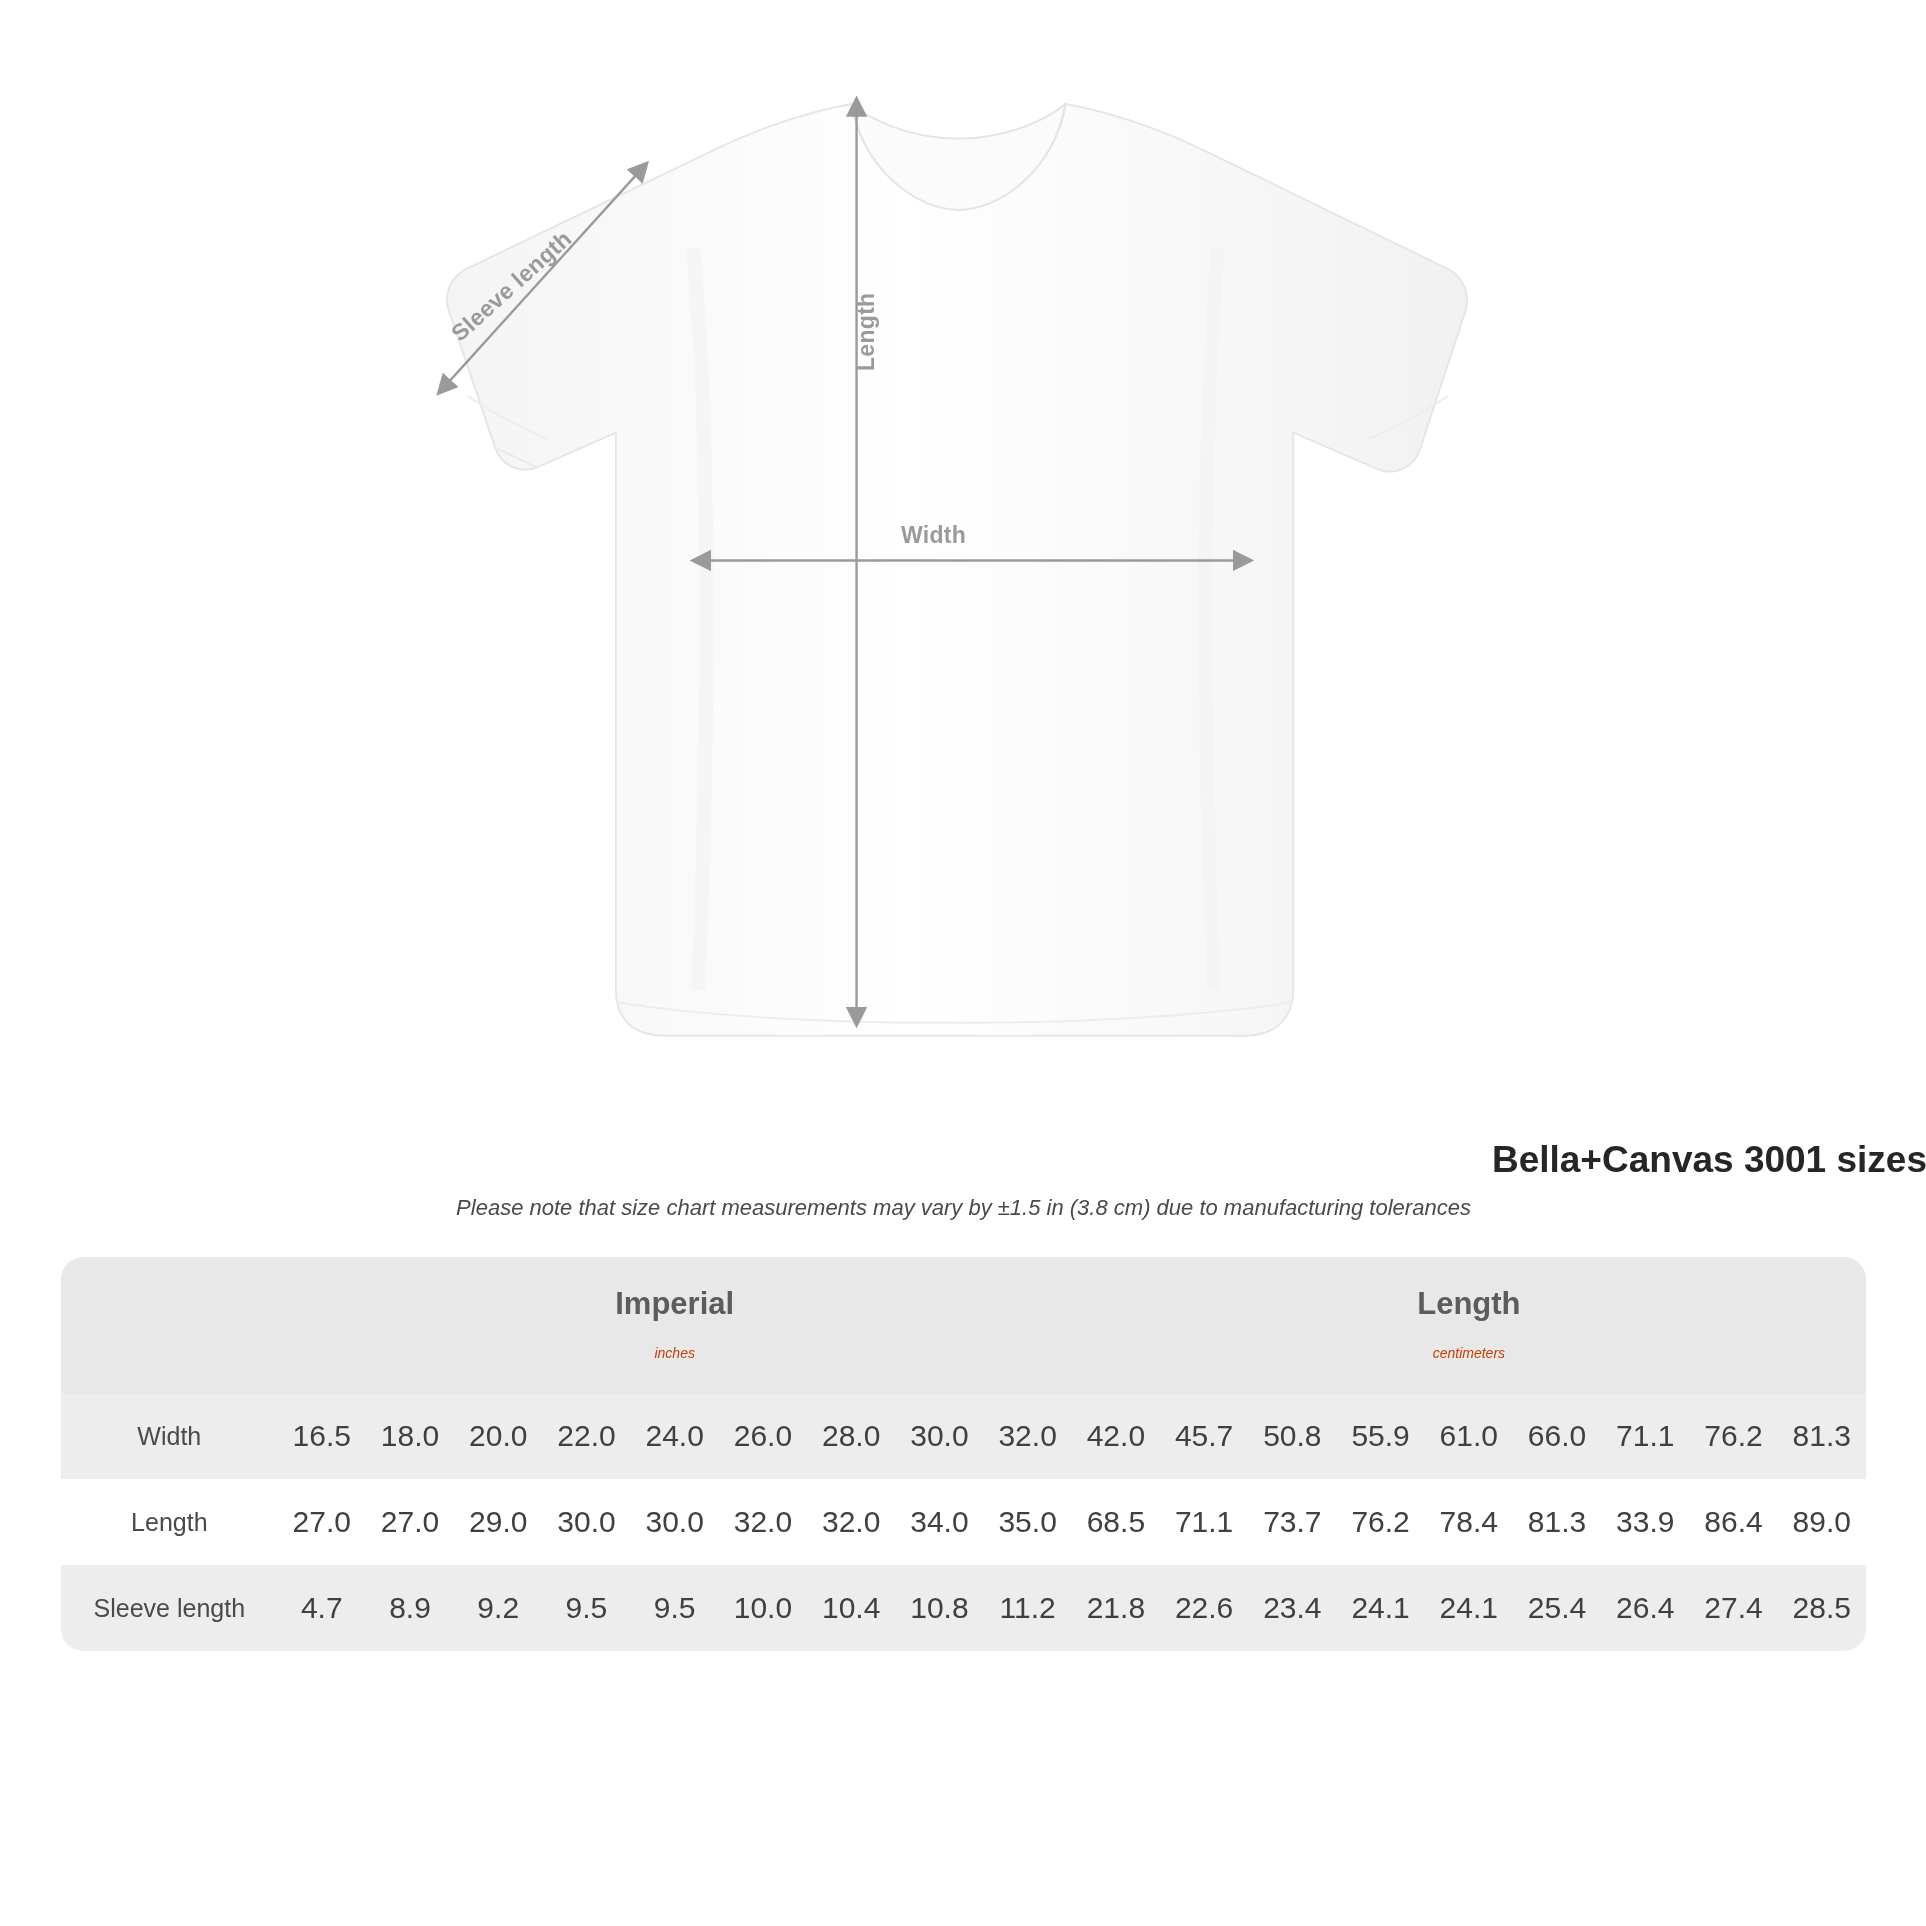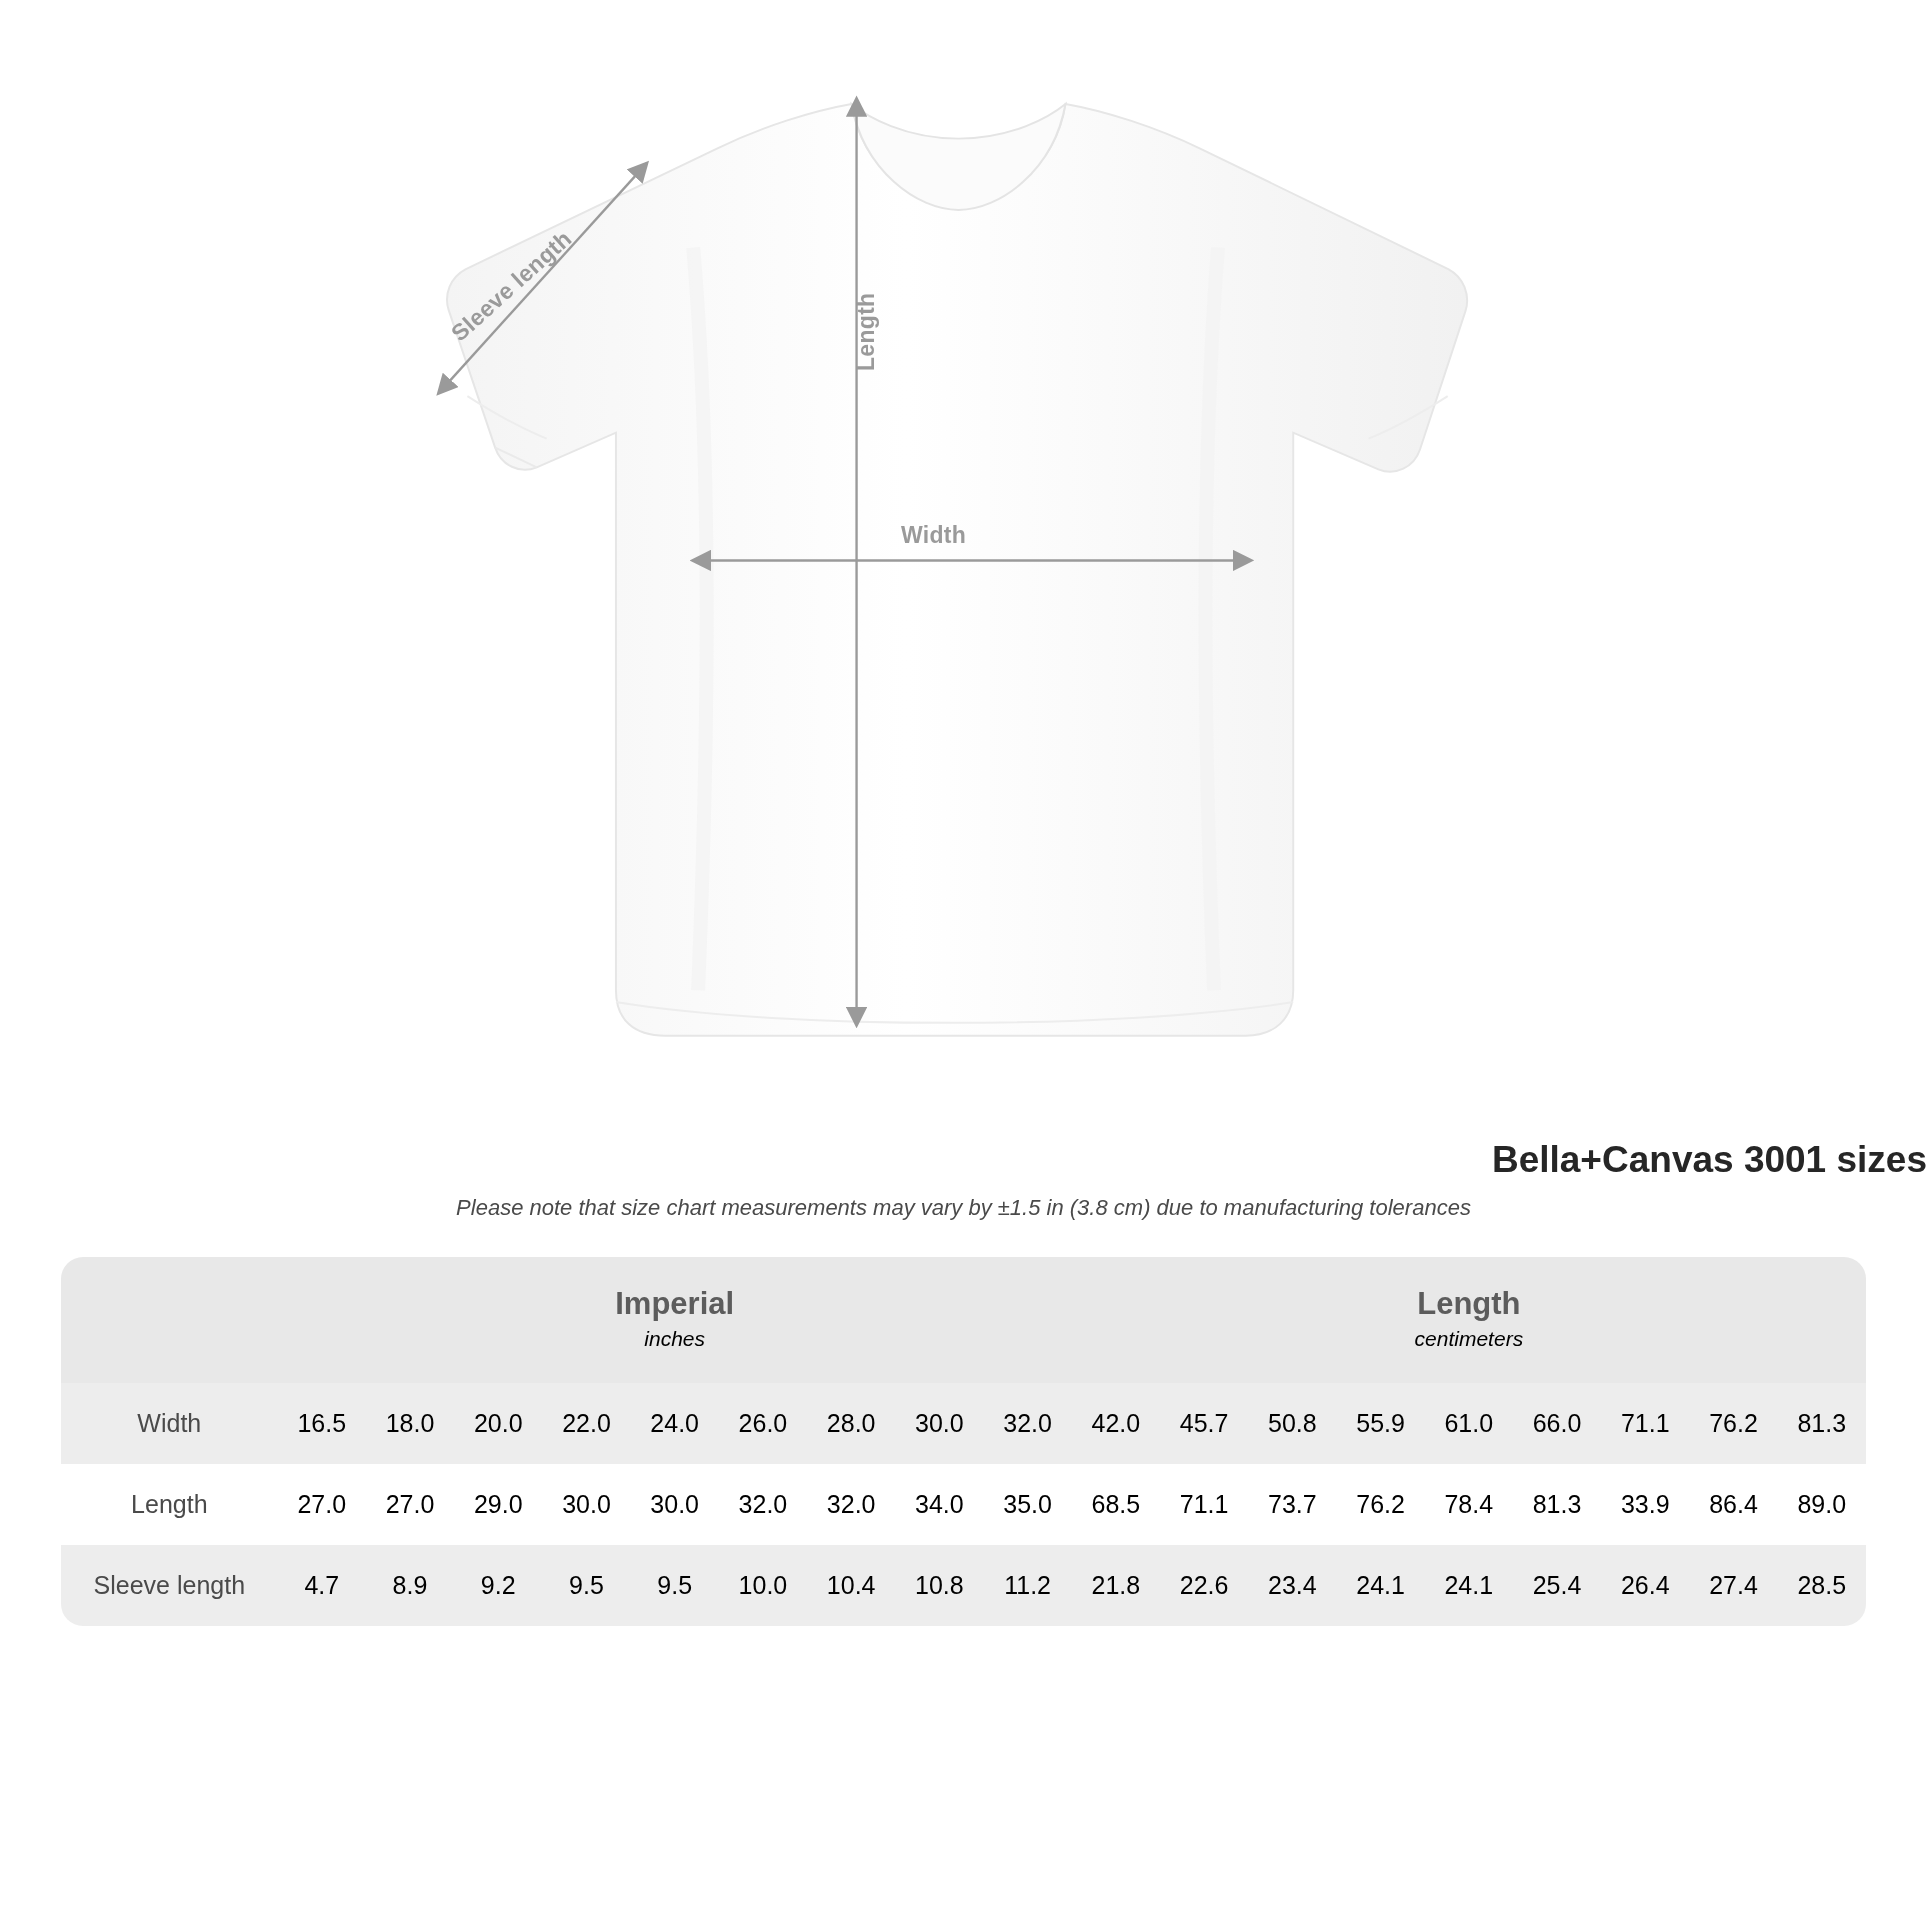"inches" .unit-sub { color: #000000 -> #c2410c; font-size: 21px -> 14px; margin-top: none -> 20px }
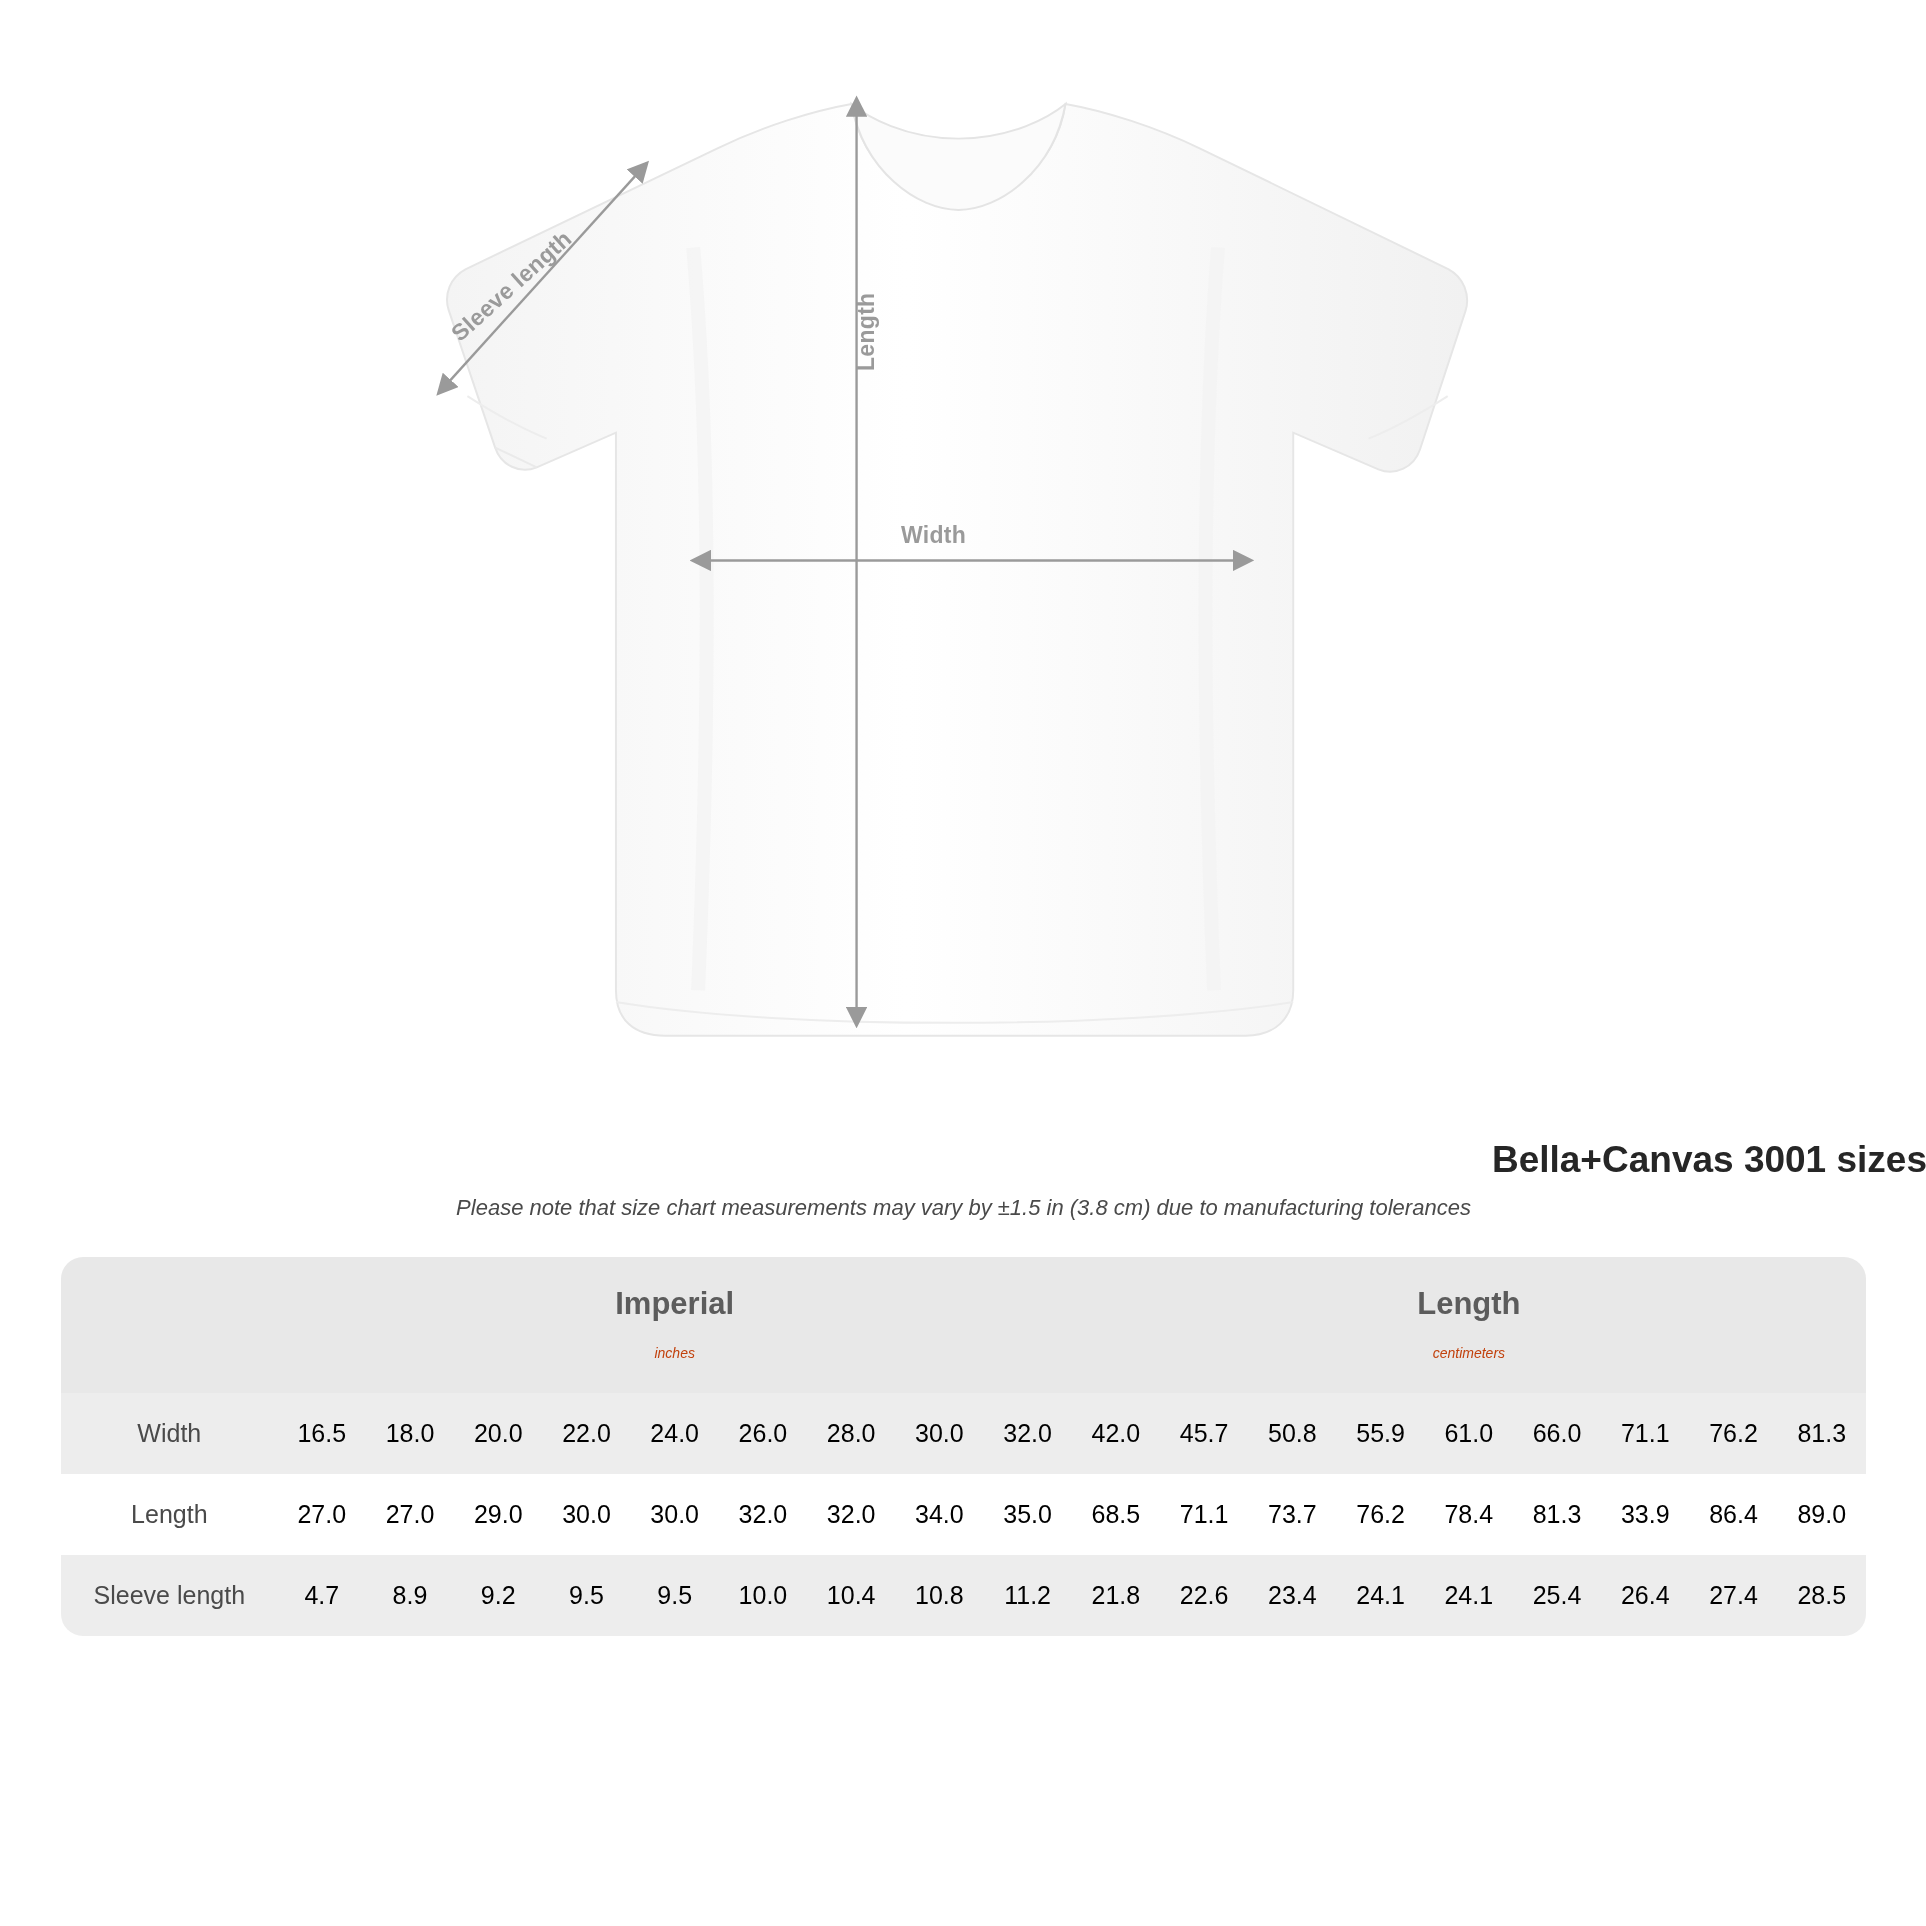"16.5" .data-row td { color: #000000 -> #404040; font-size: 25px -> 30px }
